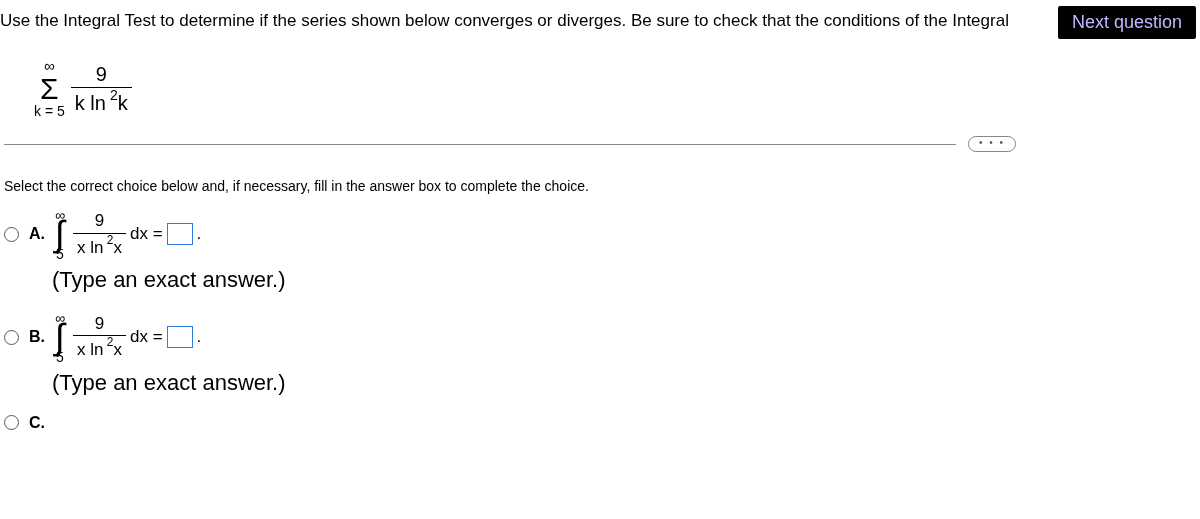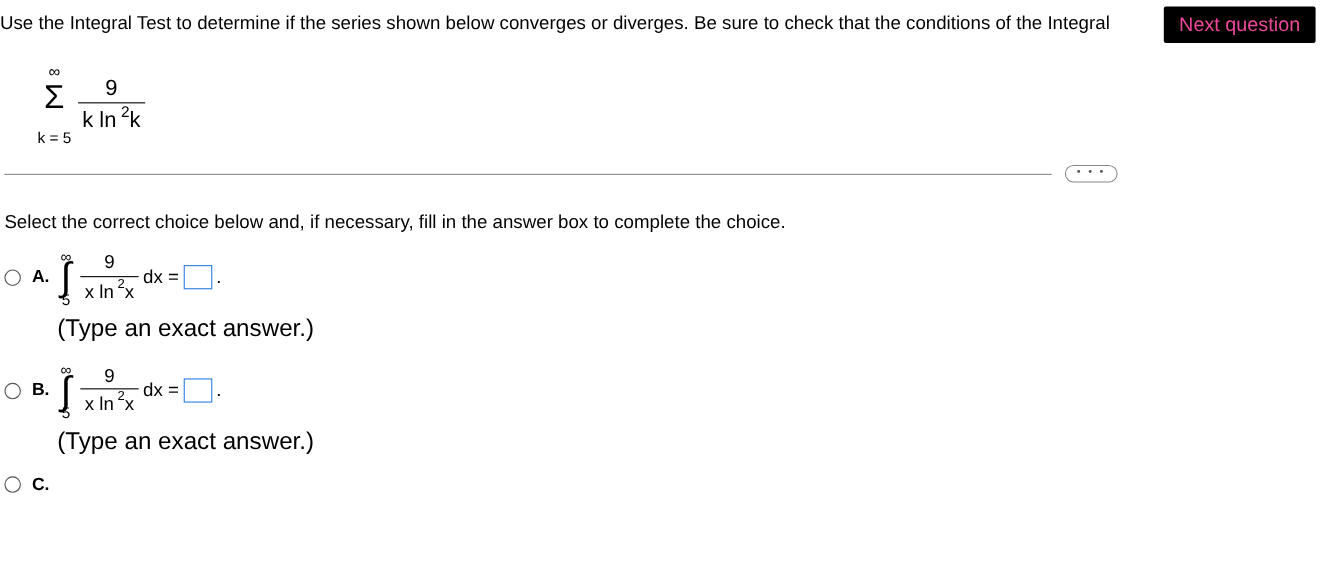"Next question" .next-btn { color: #ec4899 -> #c4b5fd }
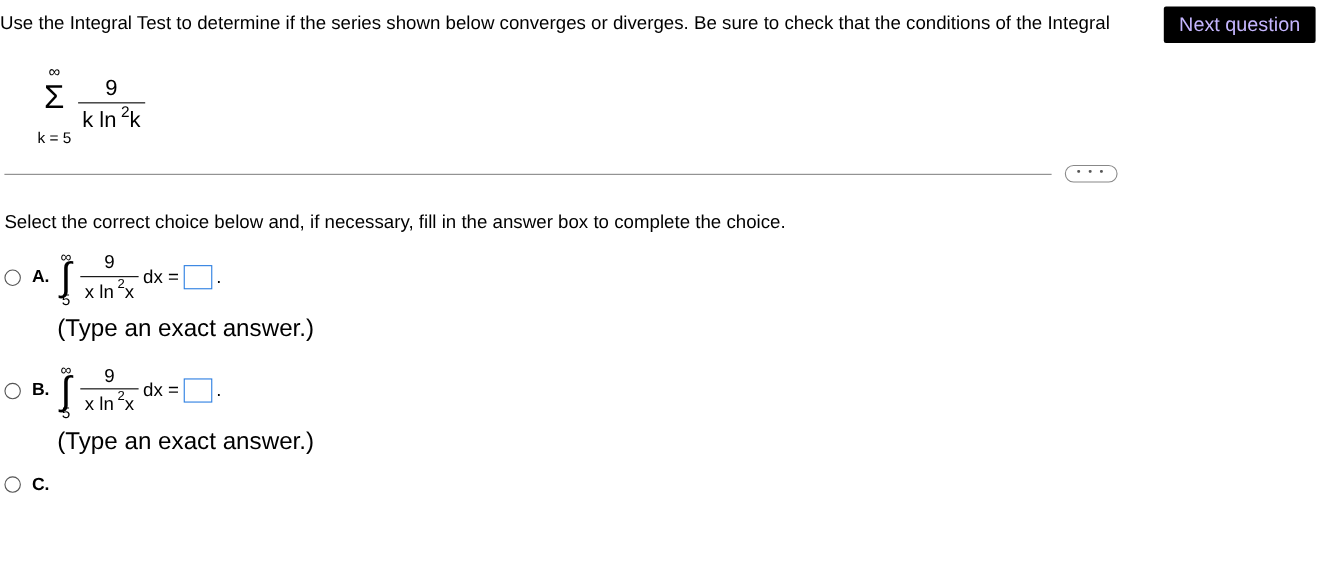"k = 5" .sigma-bot { margin-top: 16px -> 2px }
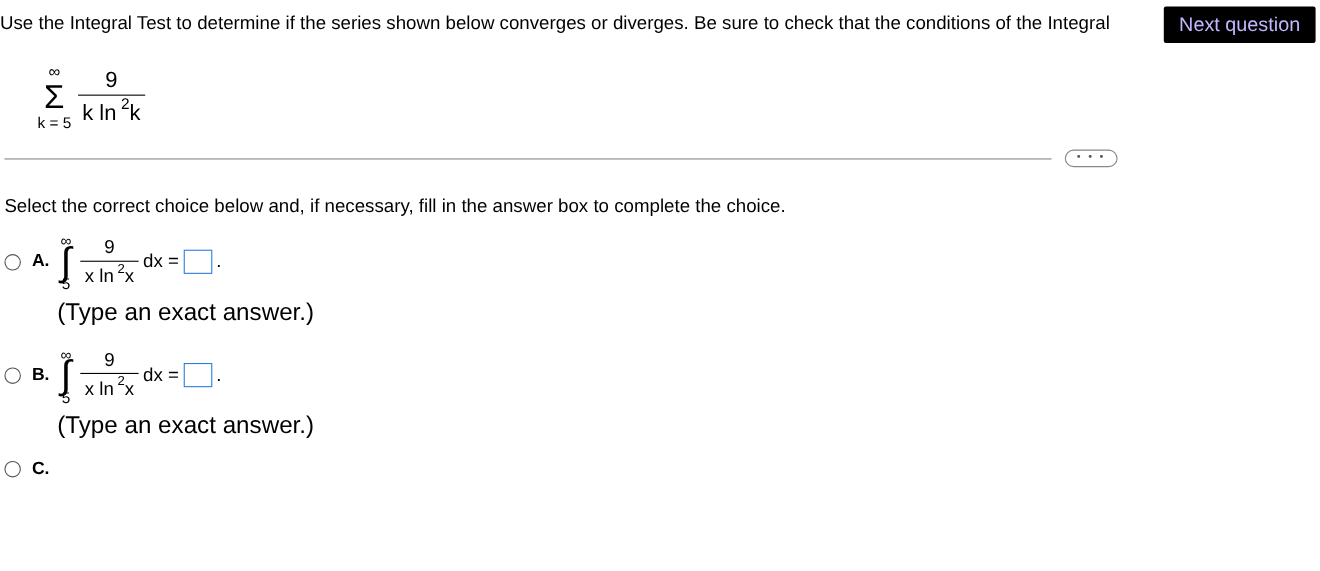"Select the correct choice below" .select-prompt { font-size: 17px -> 14px }
